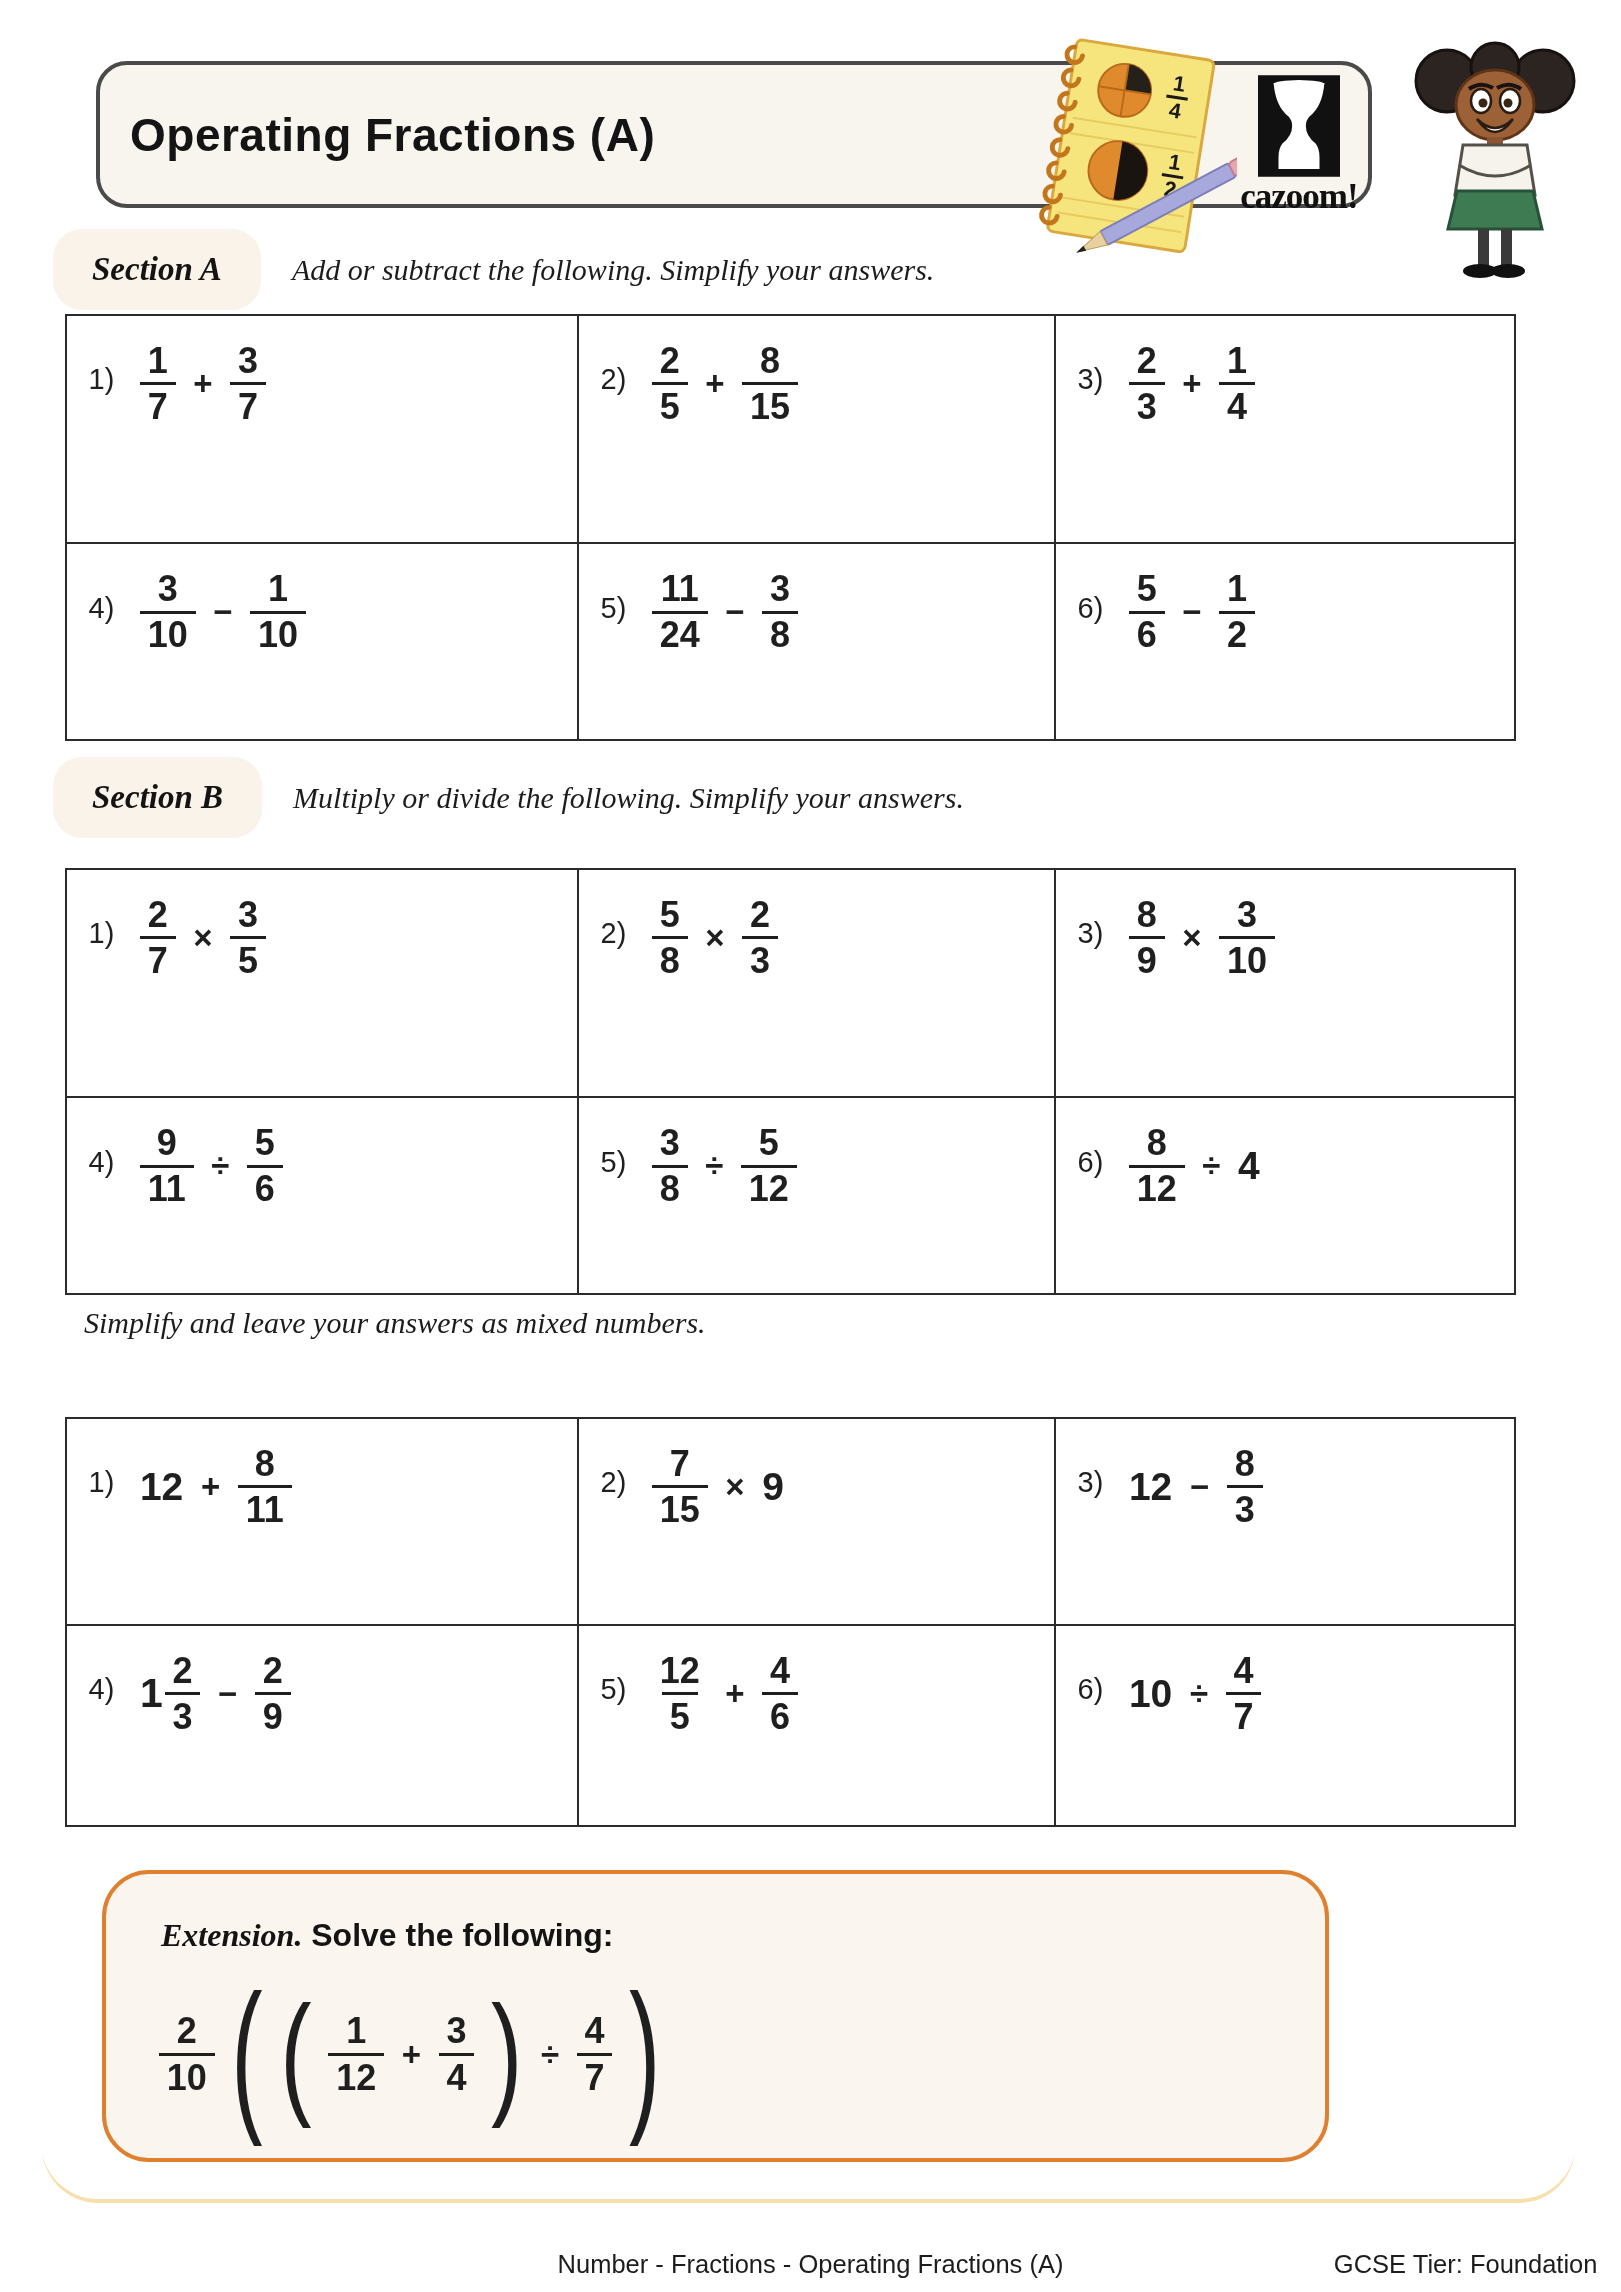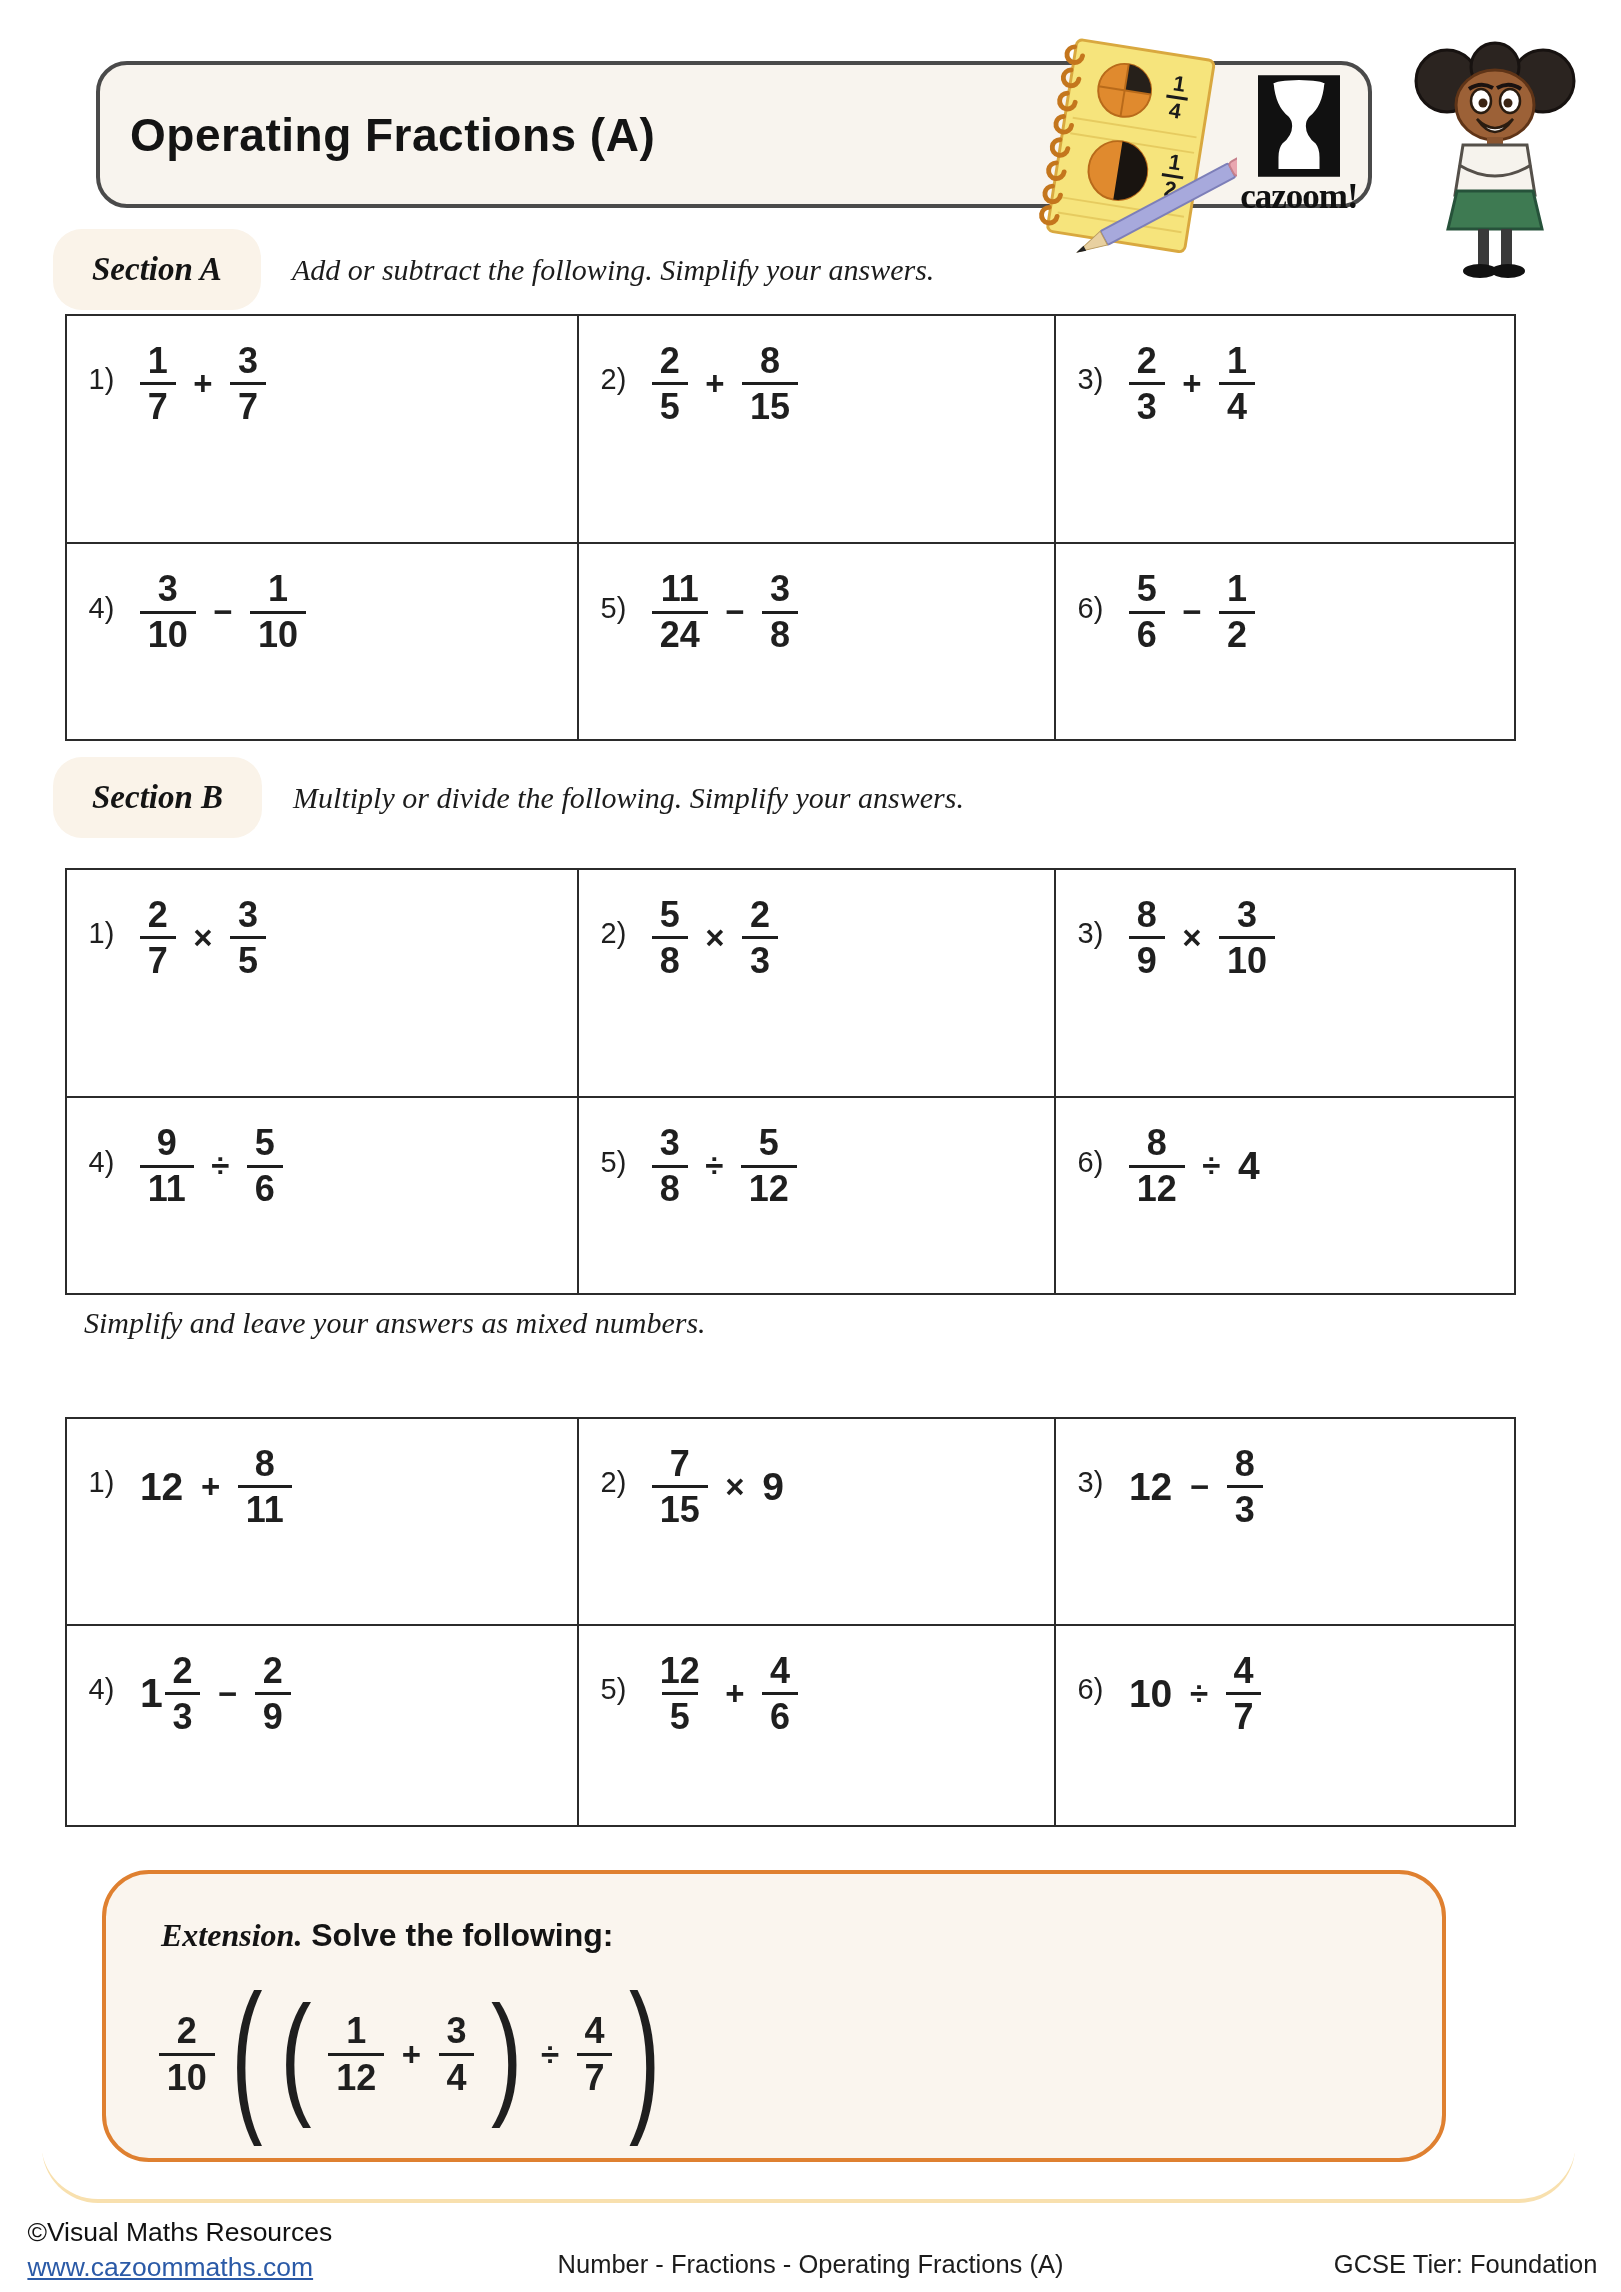"Extension. Solve the following:" .ext-box { width: 1344px -> 1227px }
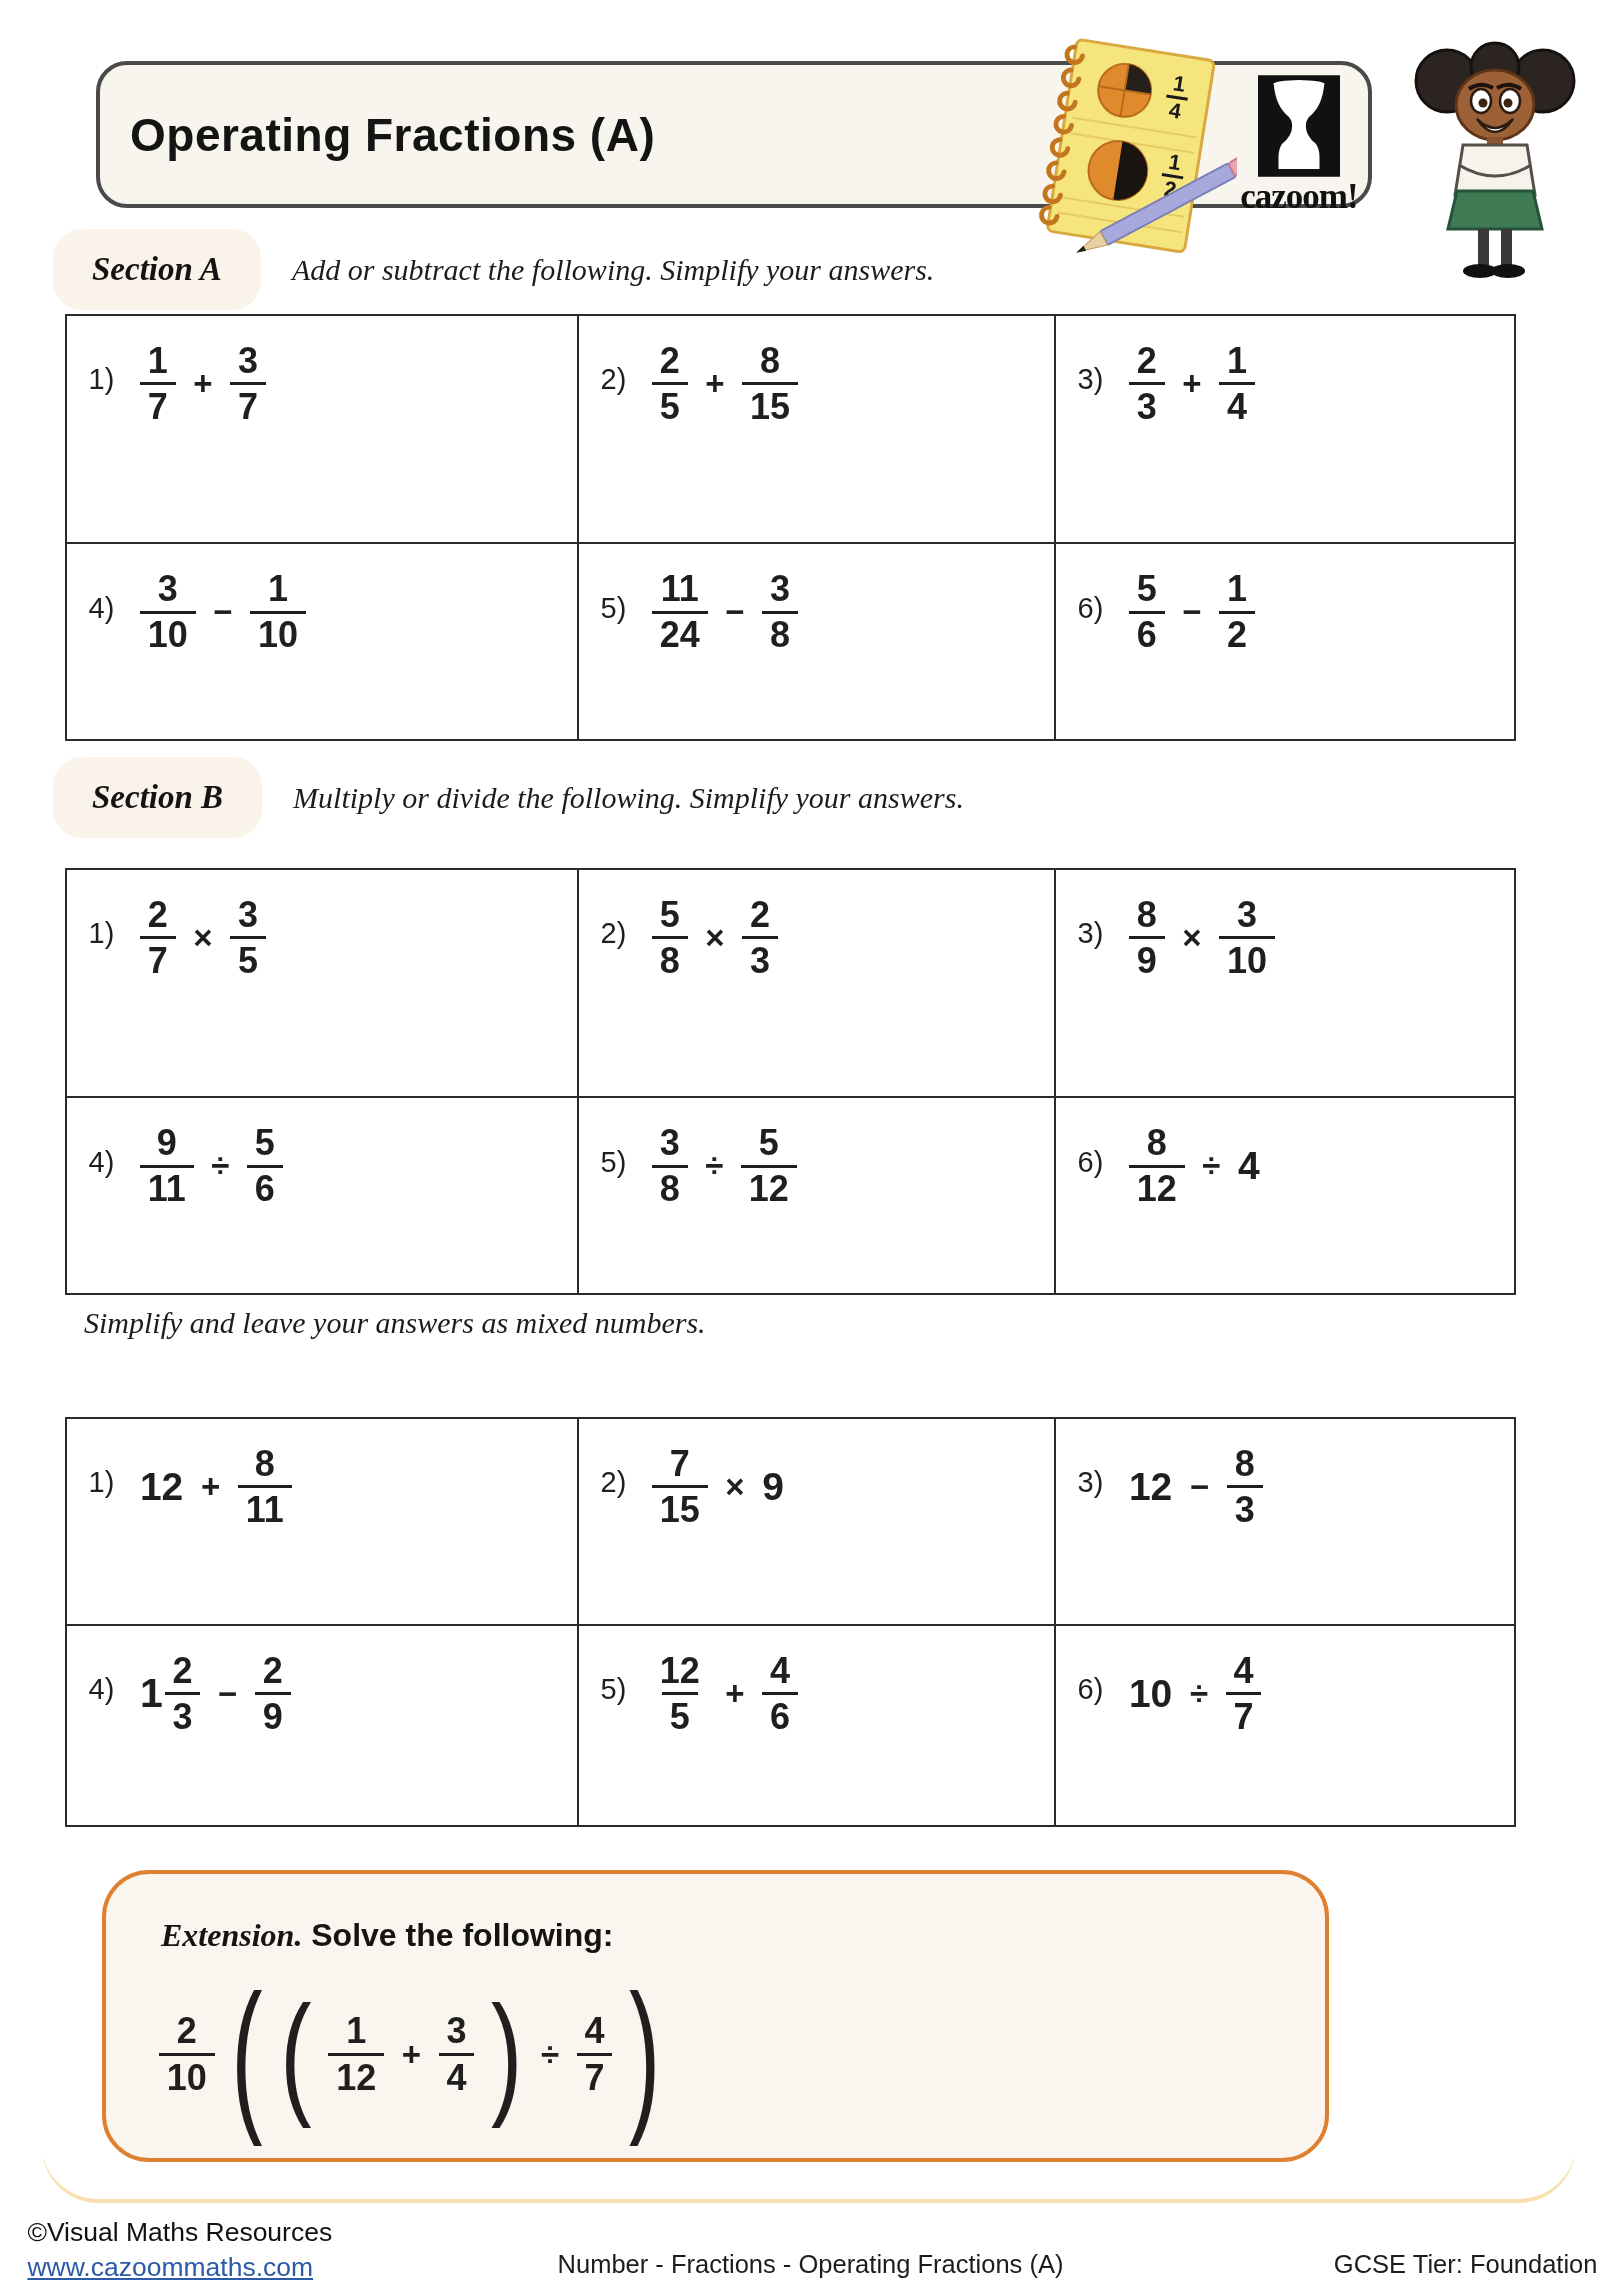"©Visual Maths Resources" div.f-left { html: <div> <div>©Visual Maths Resources</div> <div><a>www.cazoommaths.com</a></div> </div> -> none }
